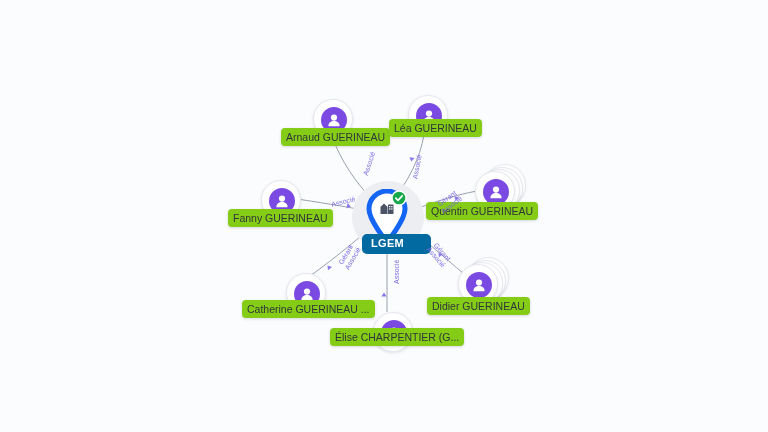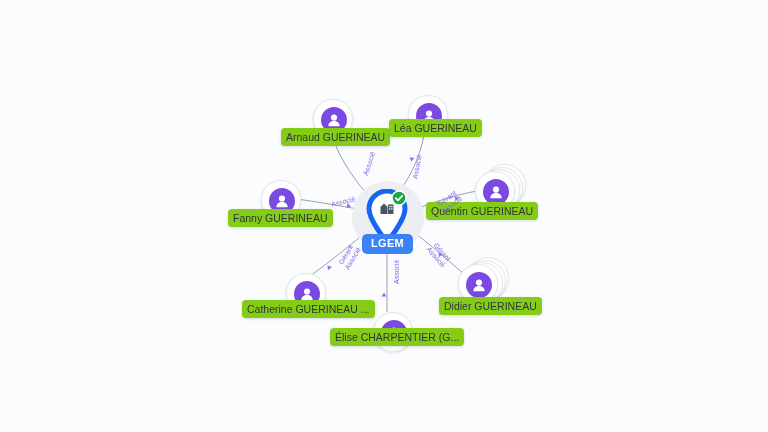"LGEM" .company-chip { background: #3b82f6 -> #0369a1; padding: 3px 9px 4px 9px -> 3px 27px 4px 9px }
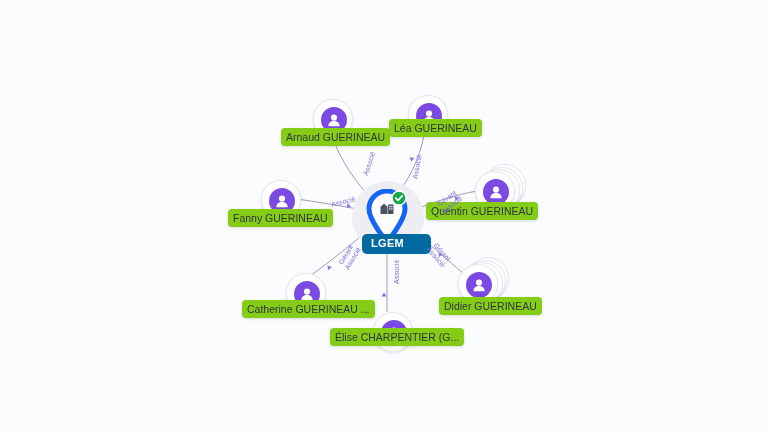"Didier GUERINEAU" div.person-label { margin-left: 12px -> none }
